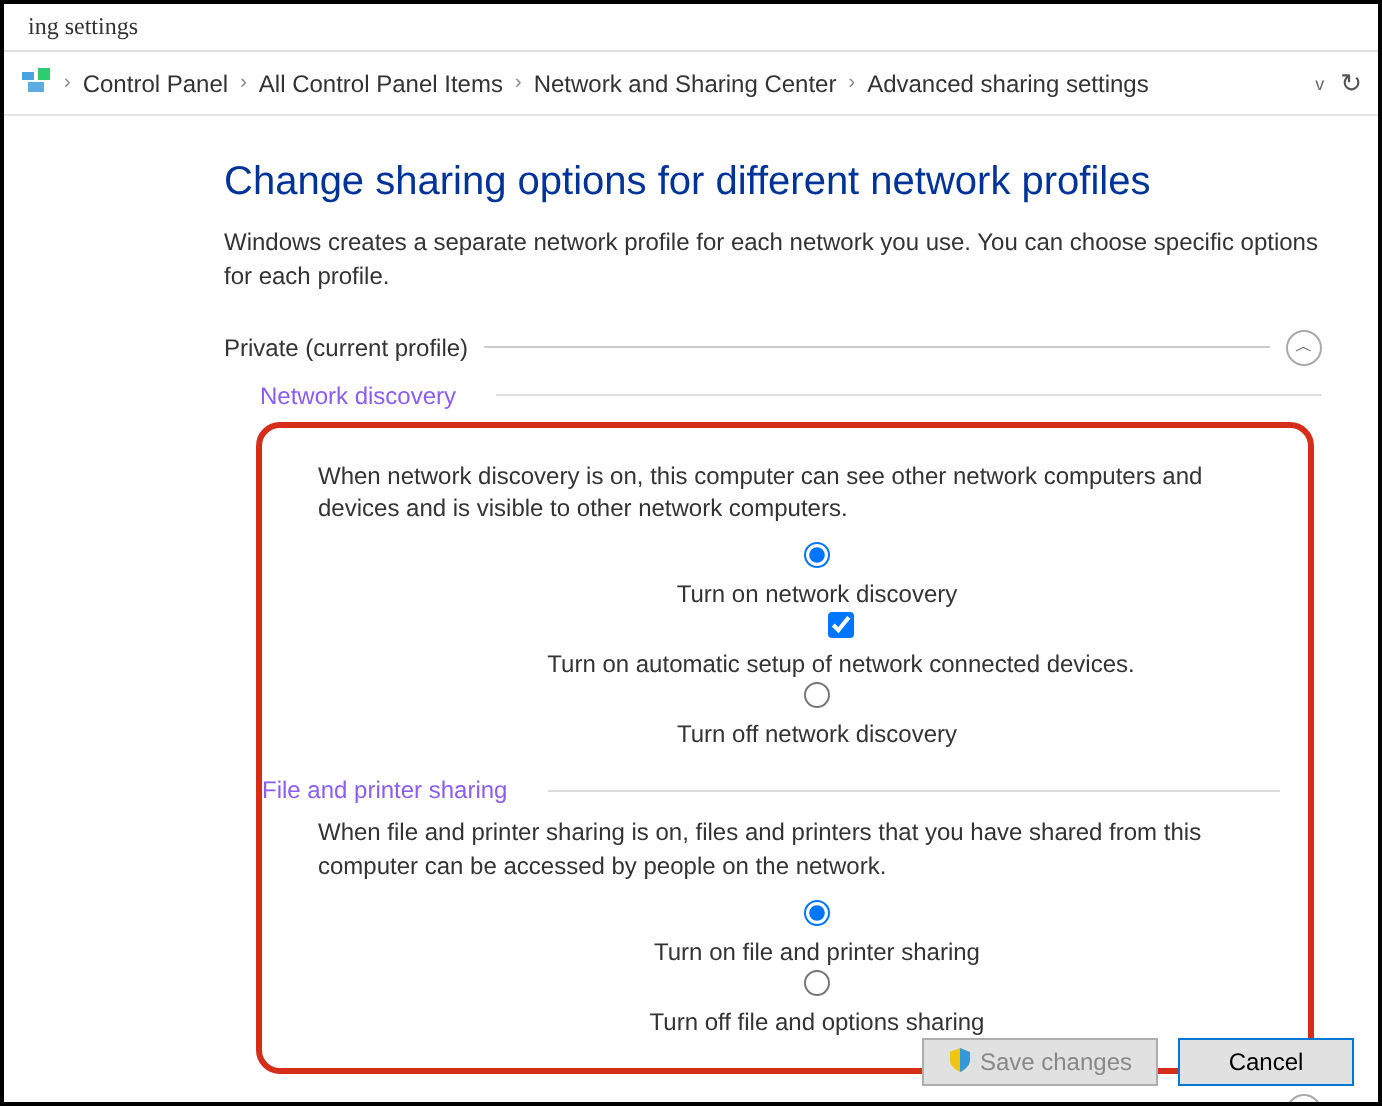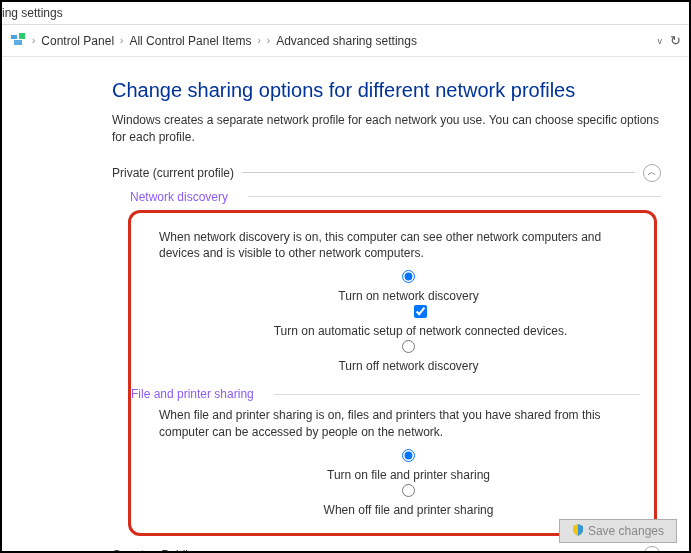"ing settings" .titlebar { font-family: none -> Liberation Serif, serif; padding: 4px 0 -> 4px 12px }
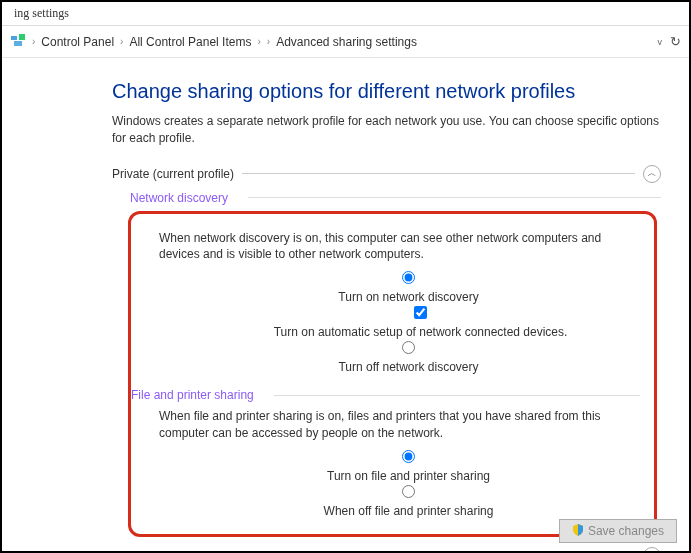"Network and Sharing Center" span.crumb { html: none -> <span>Network and Sharing Center</span> }
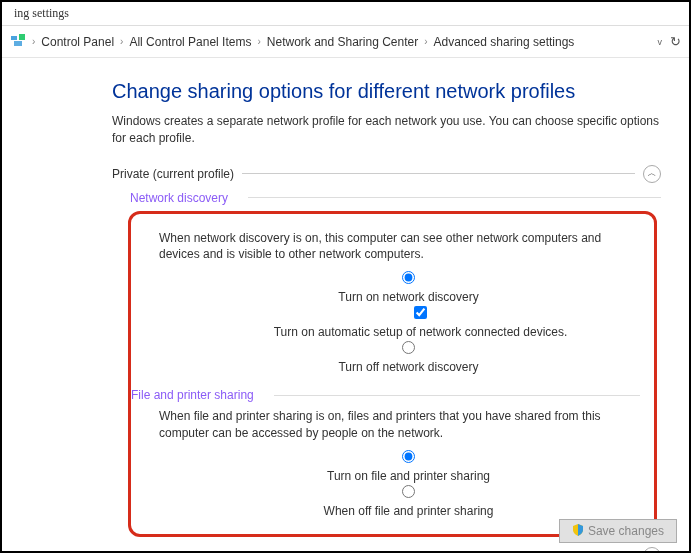"When off file and printer" label { text: When off file and printer -> Turn off file and options }
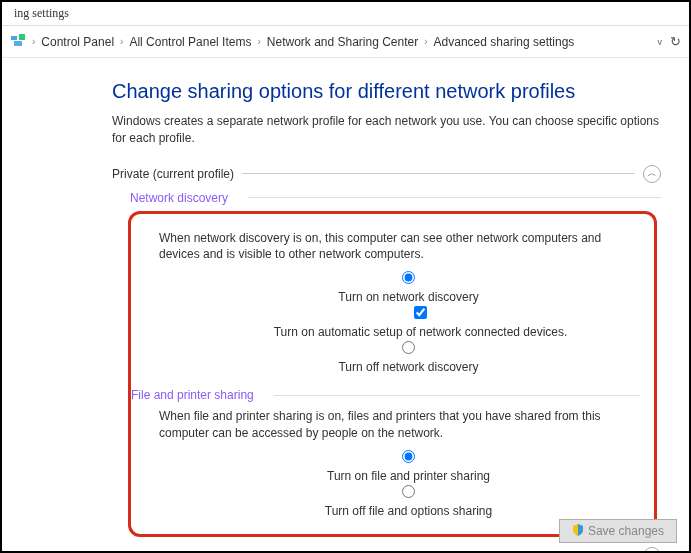"Cancel" button.btn { html: none -> <button> <span>Cancel</span> </button> }
